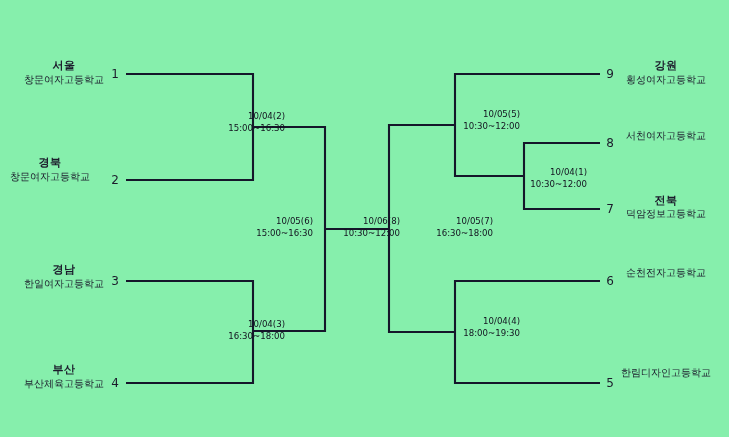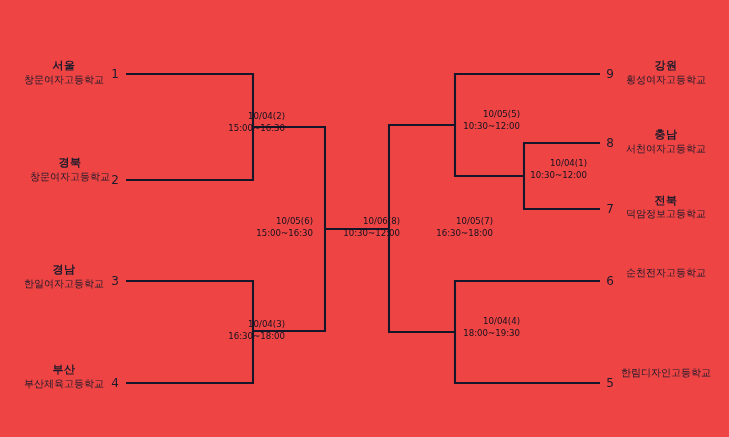"서울" #bracket-root { background: #ef4444 -> #86efac }
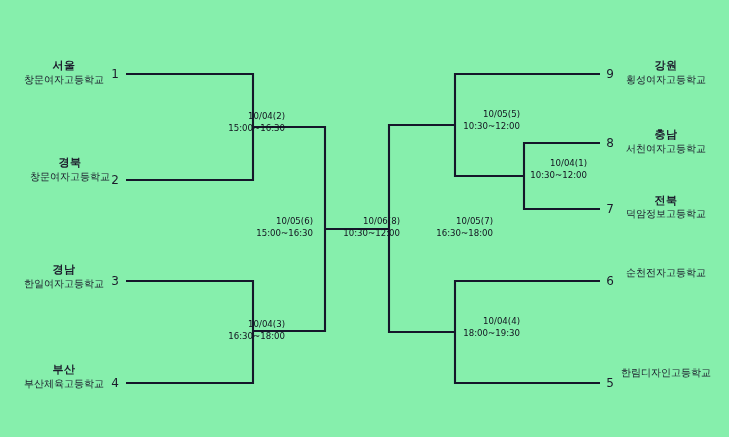"충남" span.region { html: <span>충남</span> -> none }
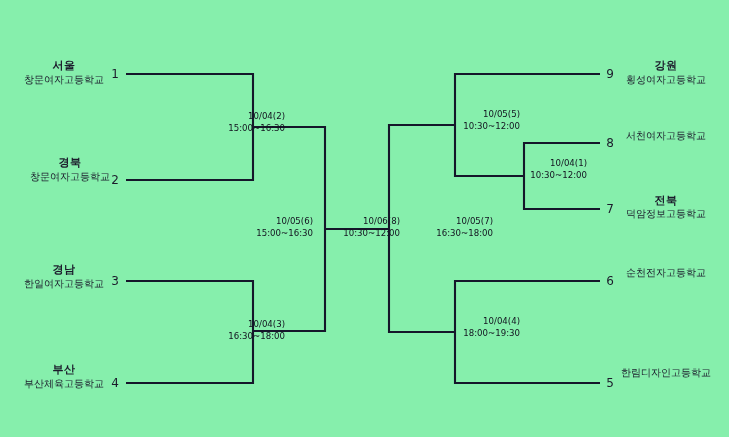"경북" div.team { left: 20px -> 0 }
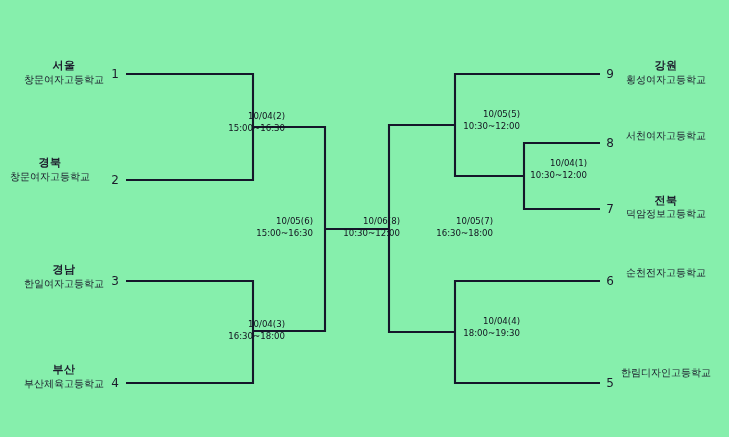"10/04(1)" div.match-label { top: 157px -> 166px }
